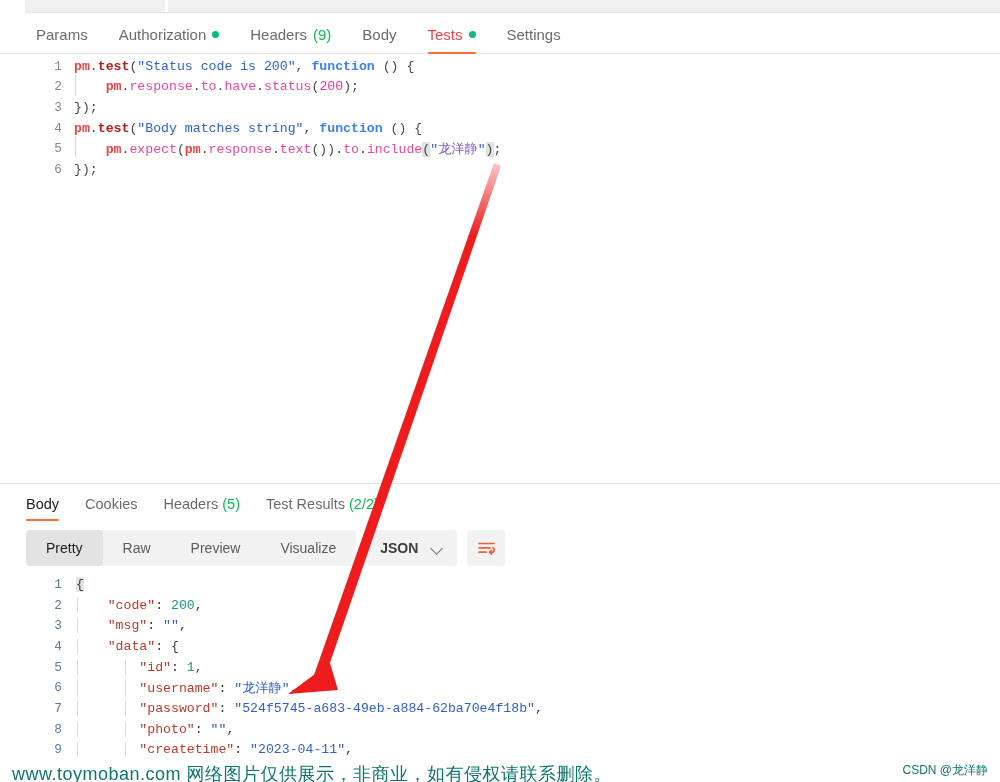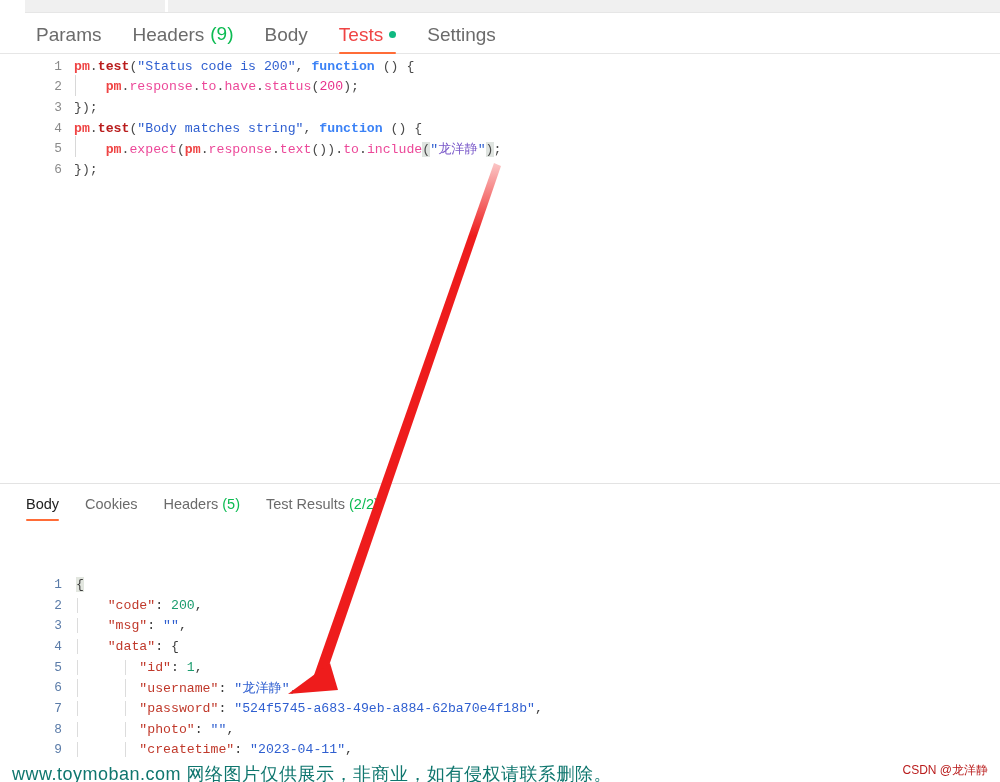"Params" .reqtab { font-size: 19px -> 15px }
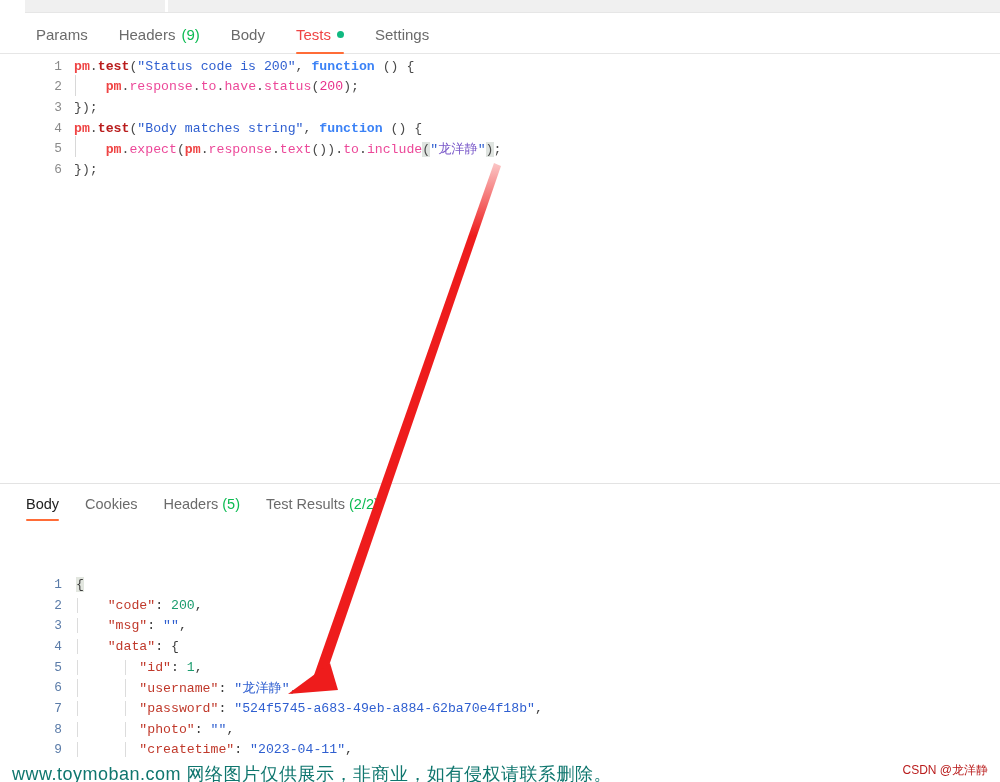"Authorization" div.reqtab { html: none -> <div> <span>Authorization</span> <span></span> </div> }
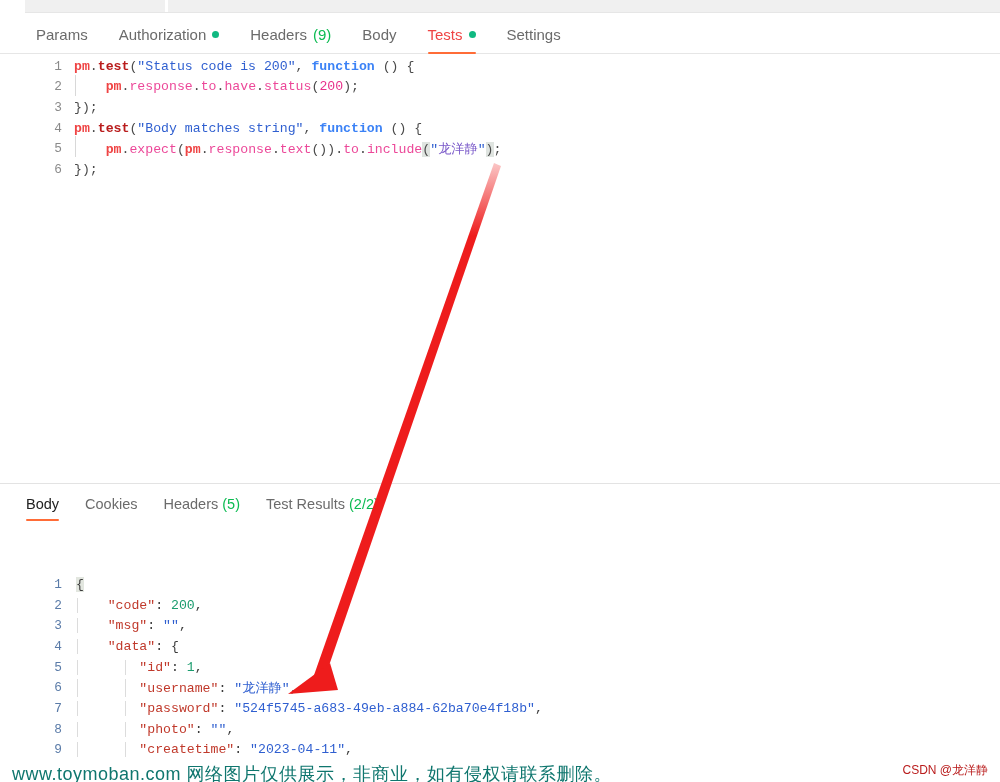"Pretty" div.formatbar { html: none -> <div> <div> <div>Pretty</div> <div>Raw</div> <div>Preview</div> <div>Visualize</div> </div> <div> <span>JSON</span> <span></span> </div> <div> <svg> <line></line> <line></line> <line></line> <path></path> <path></path> </svg> </div> </div> }
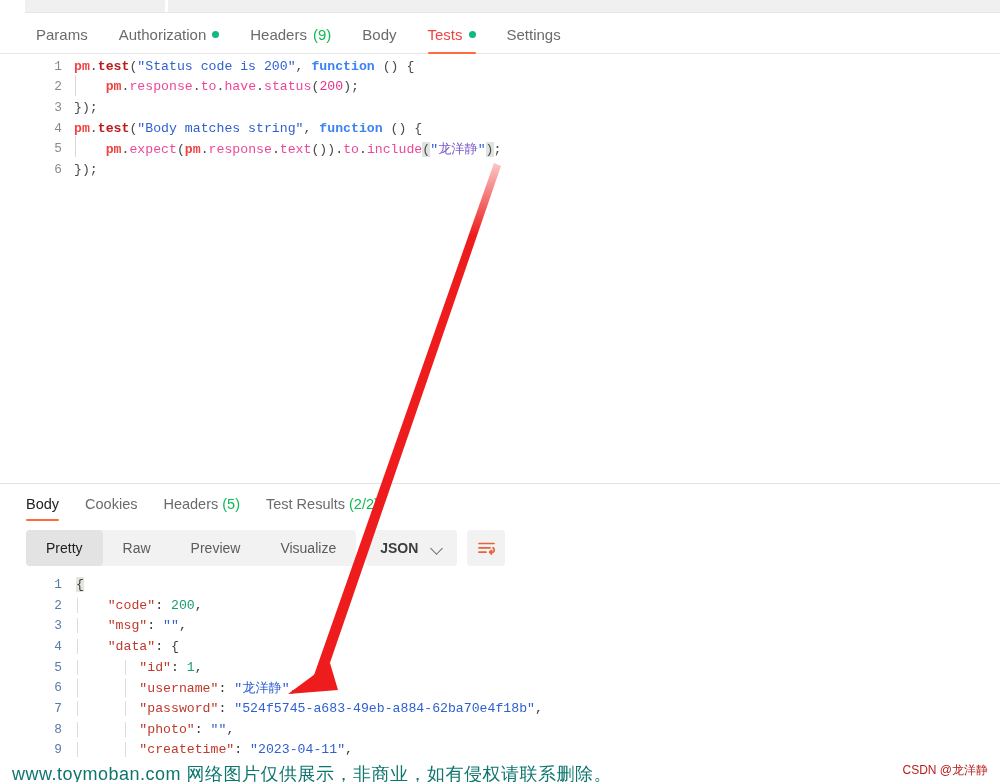"CSDN @龙洋静" .wm-right { color: #b91c1c -> #0f766e }
